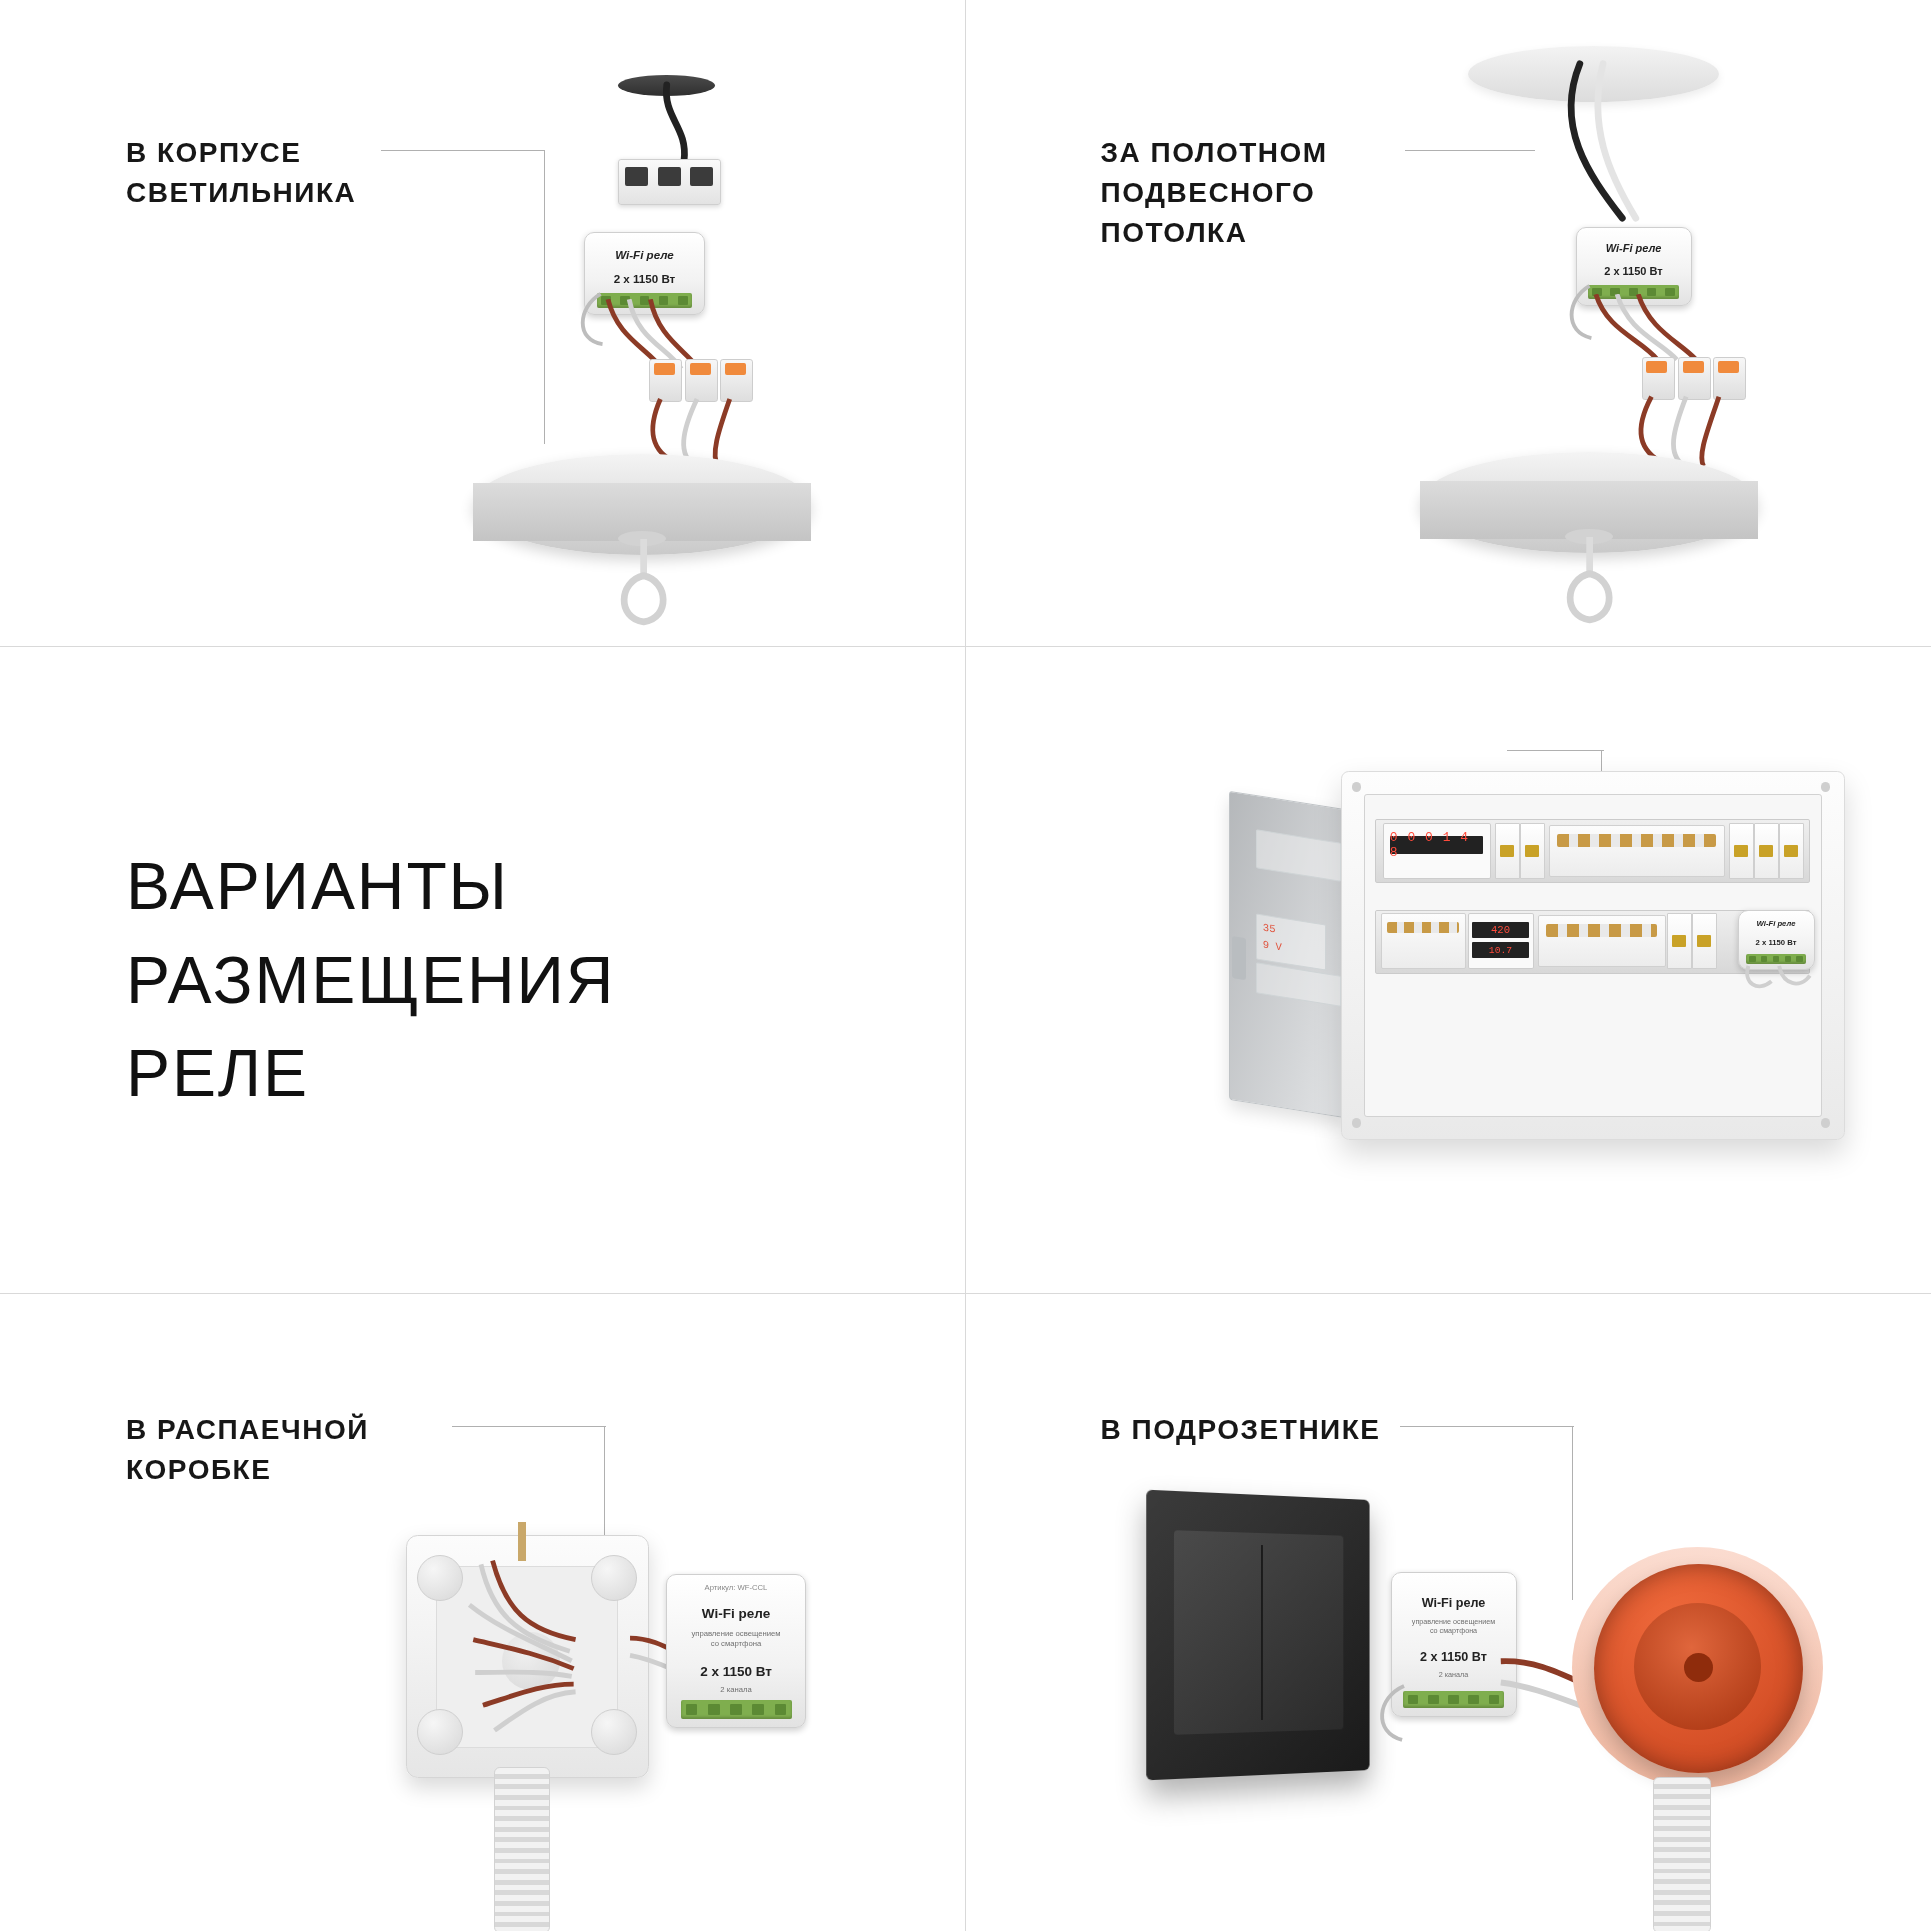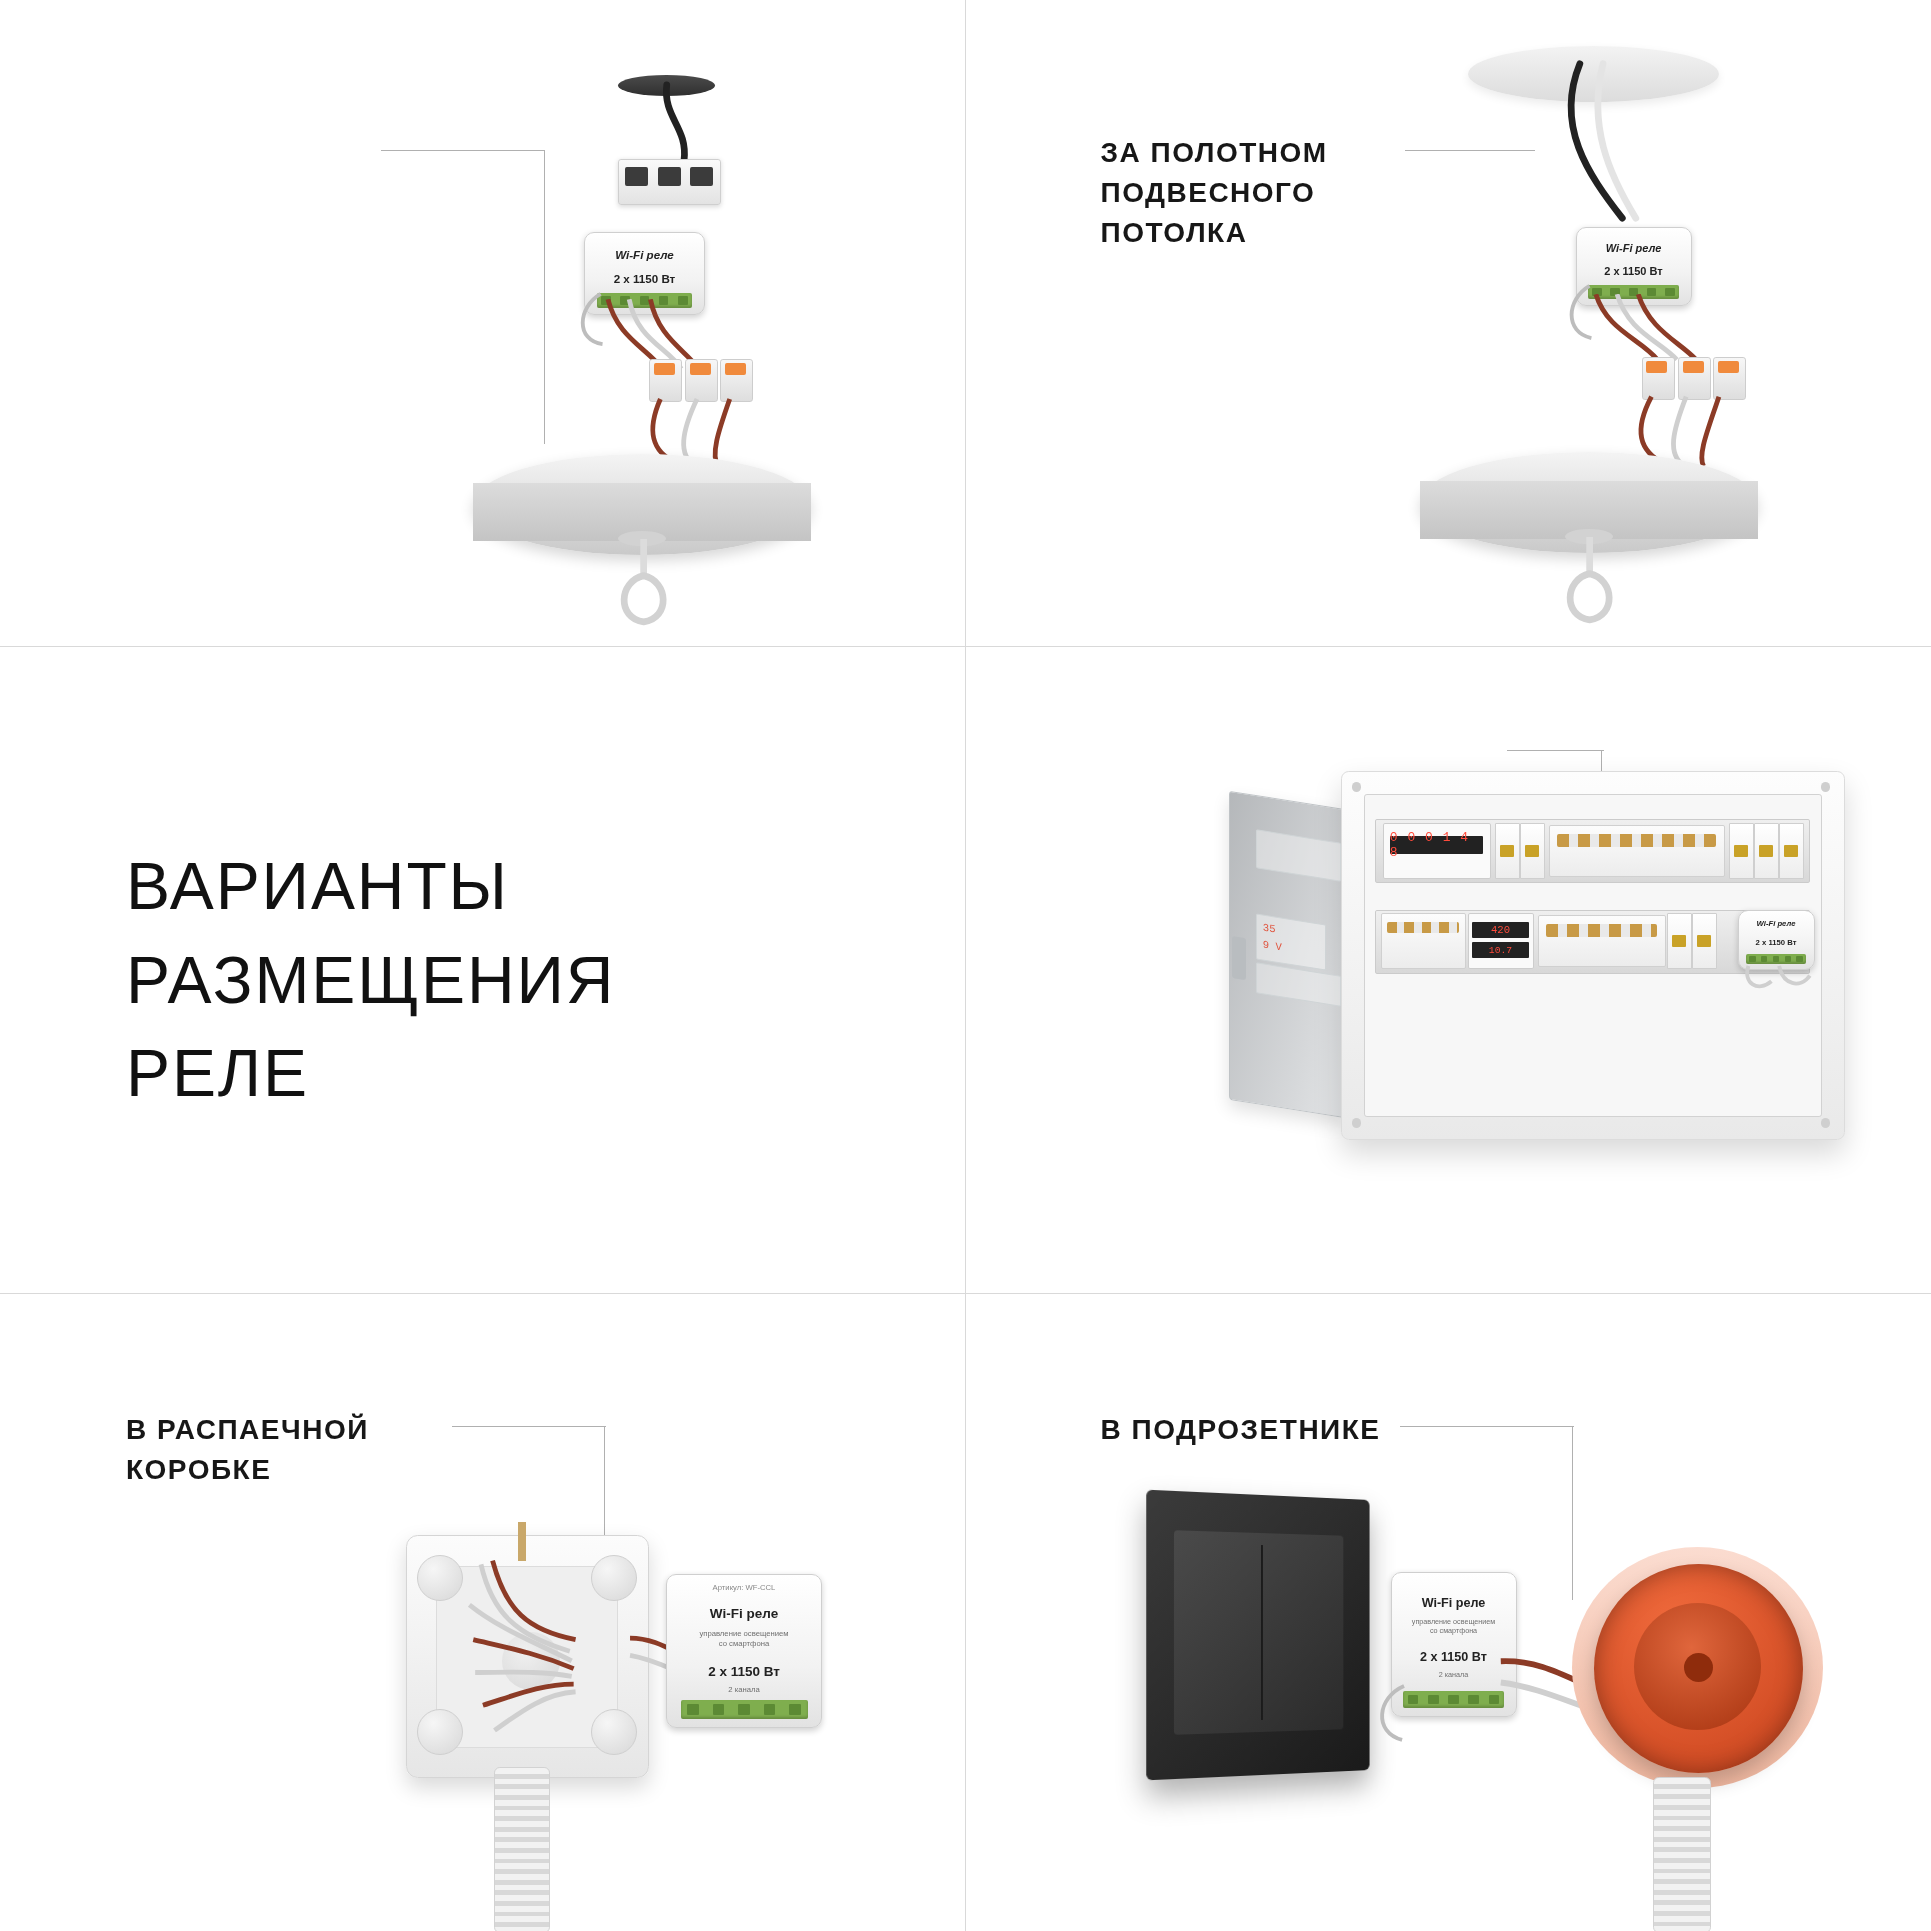"В КОРПУСЕ" div.caption { html: none -> <div>В КОРПУСЕ СВЕТИЛЬНИКА</div> }
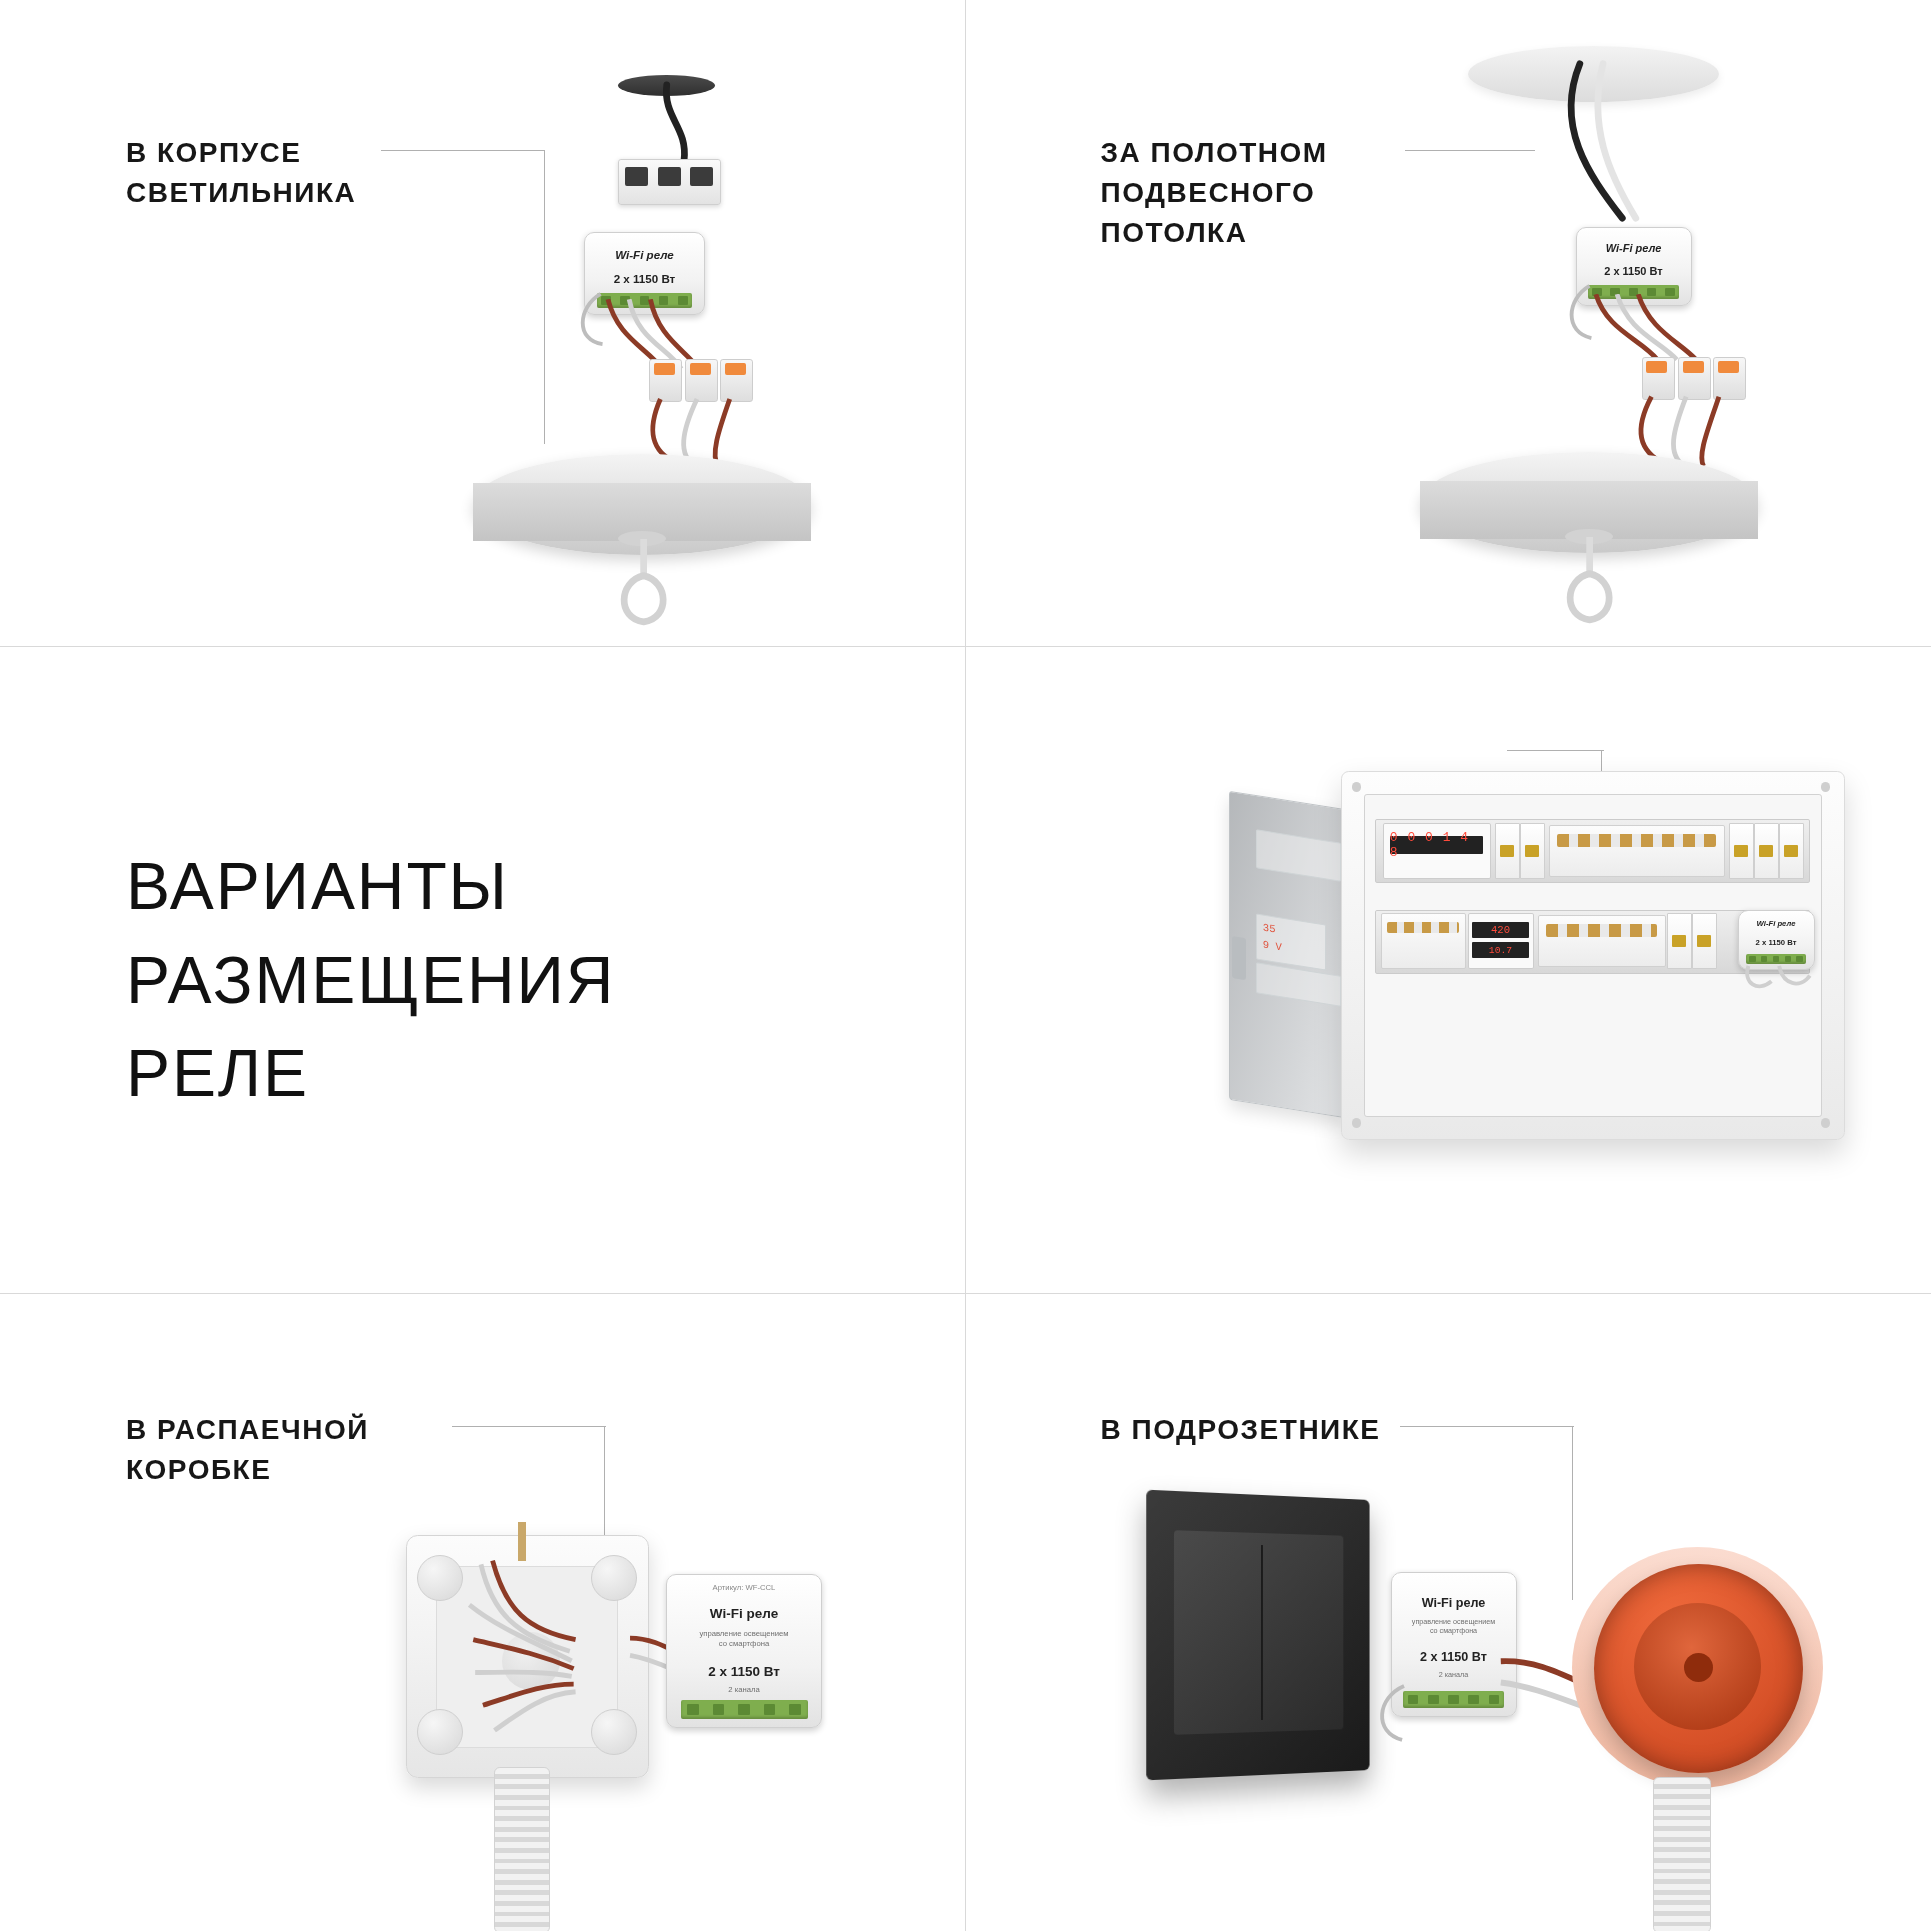"Артикул: WF-CCL" div.wifi-relay { width: 156px -> 140px }
